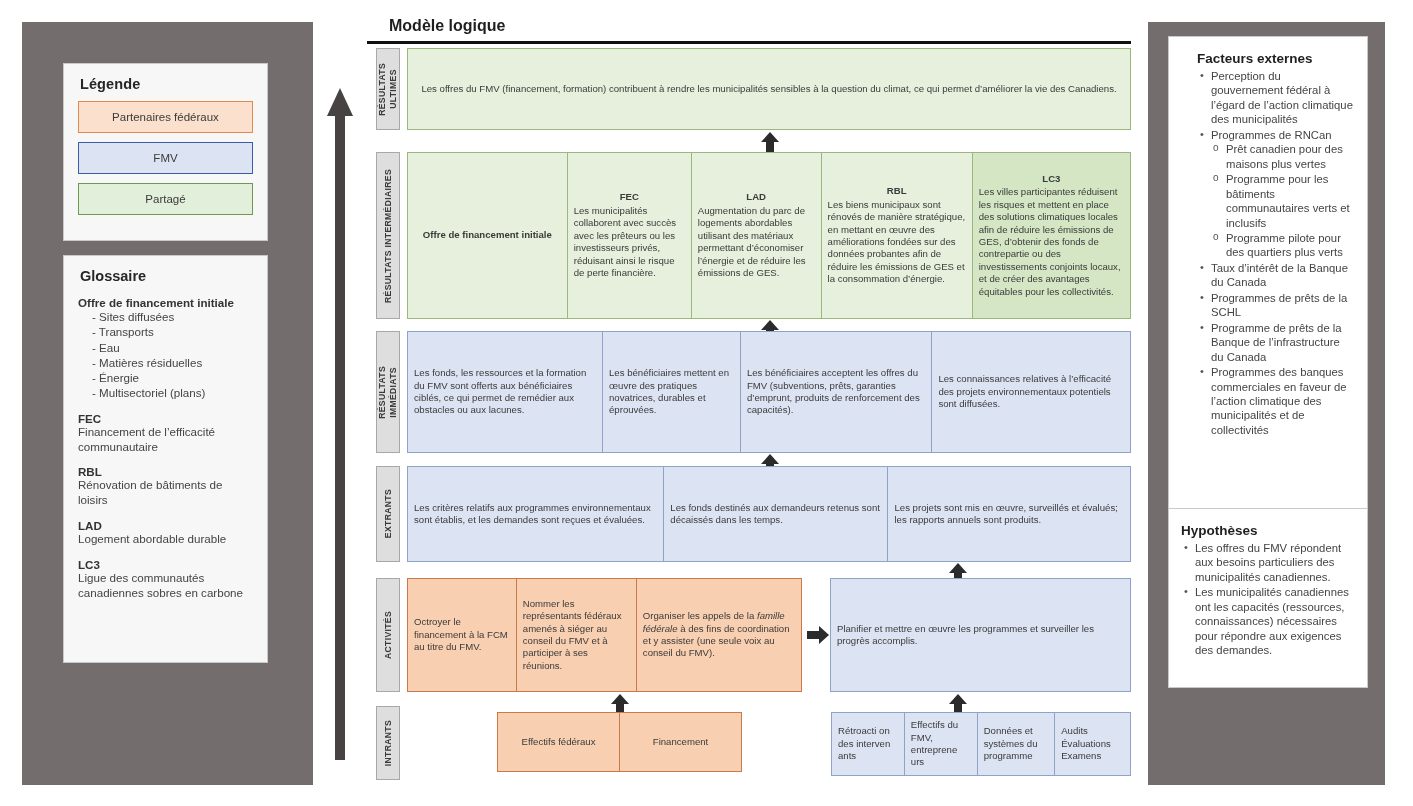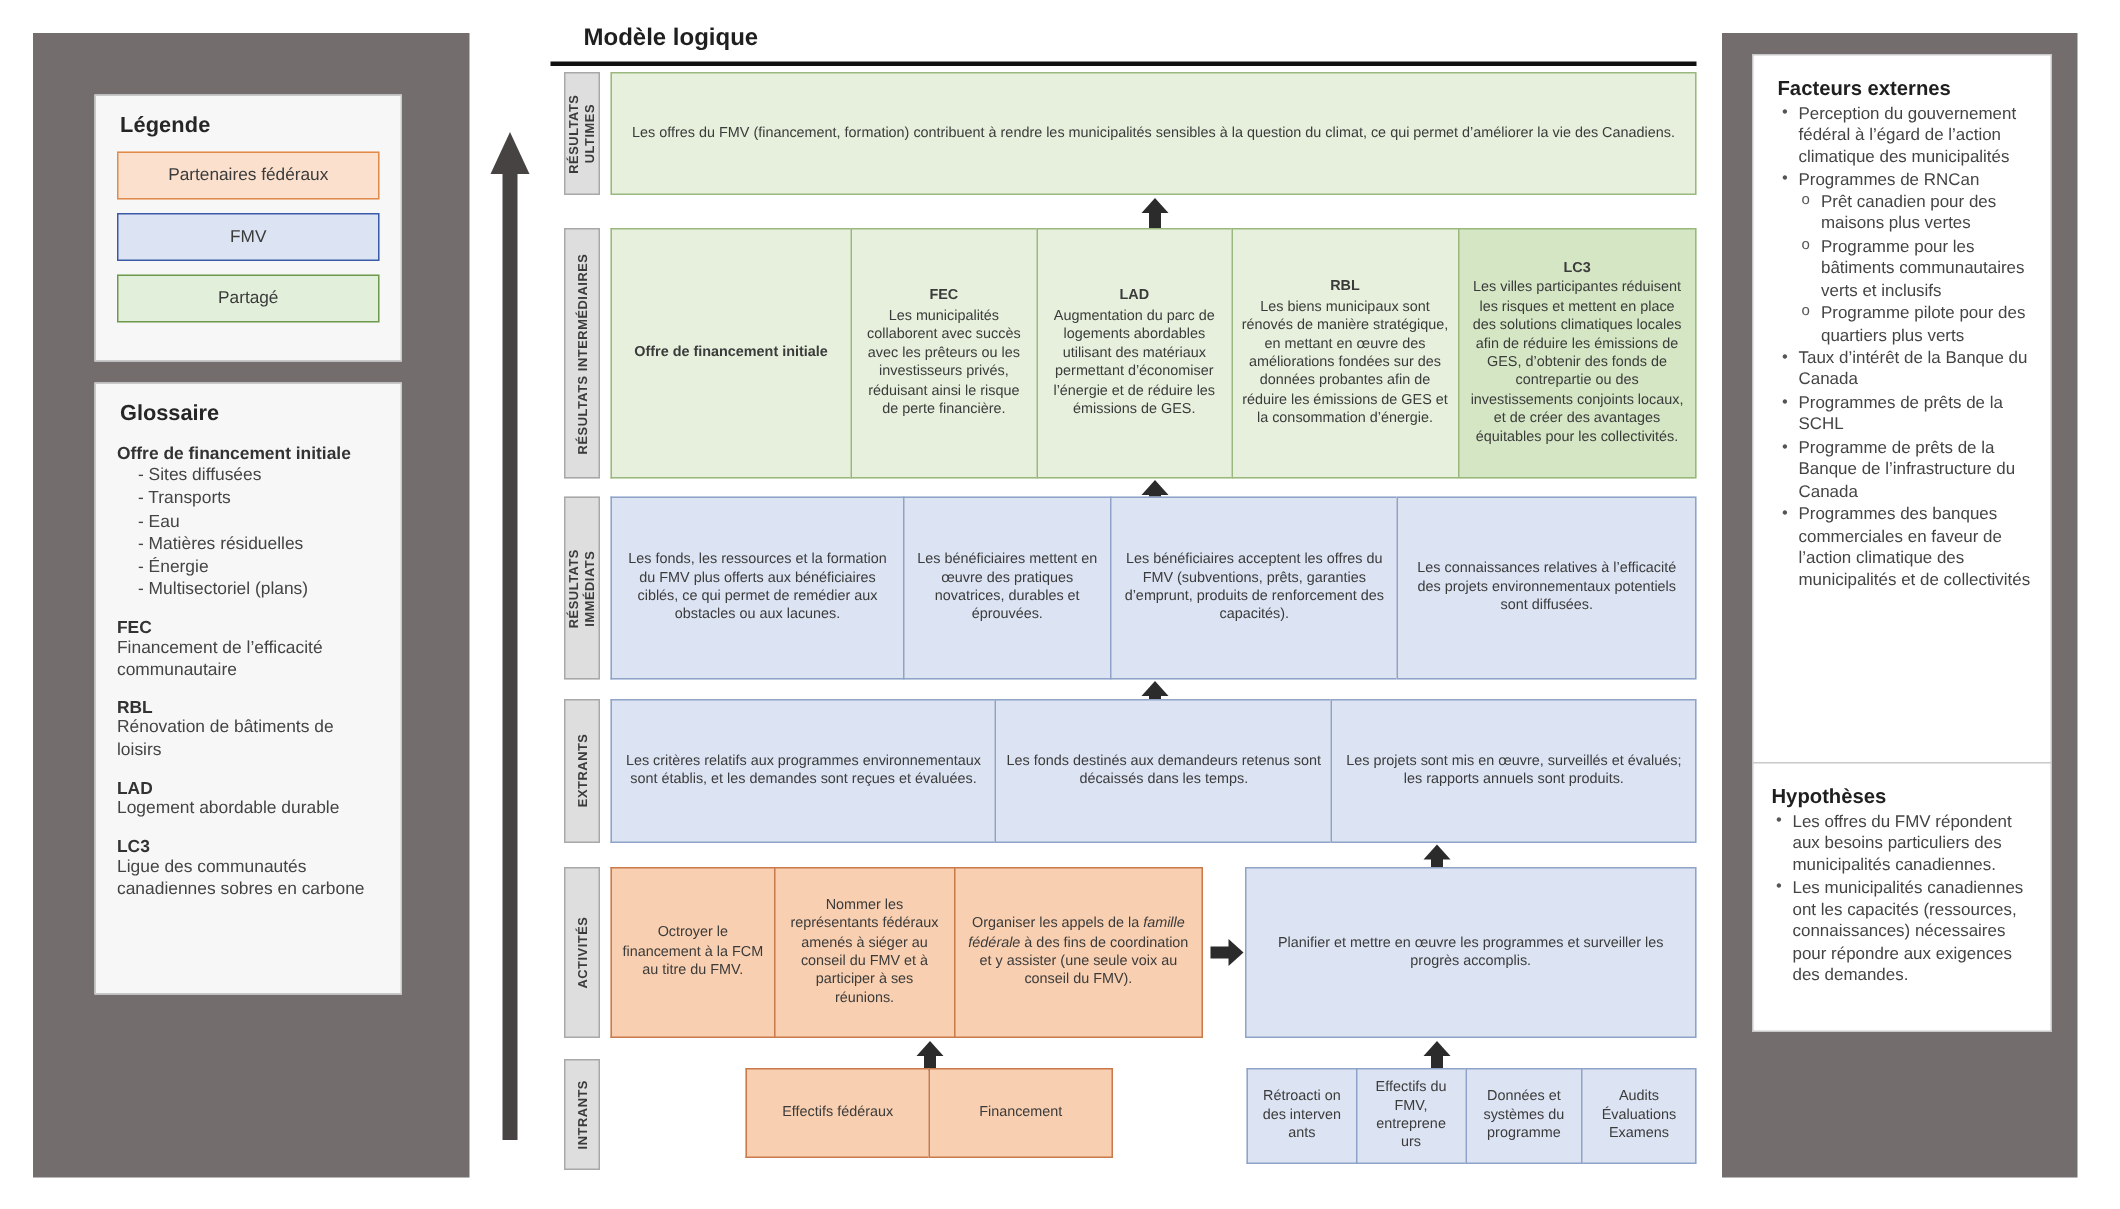"Facteurs externes" #externals { padding: 14px 12px 10px 16px -> 14px 12px 10px 28px }
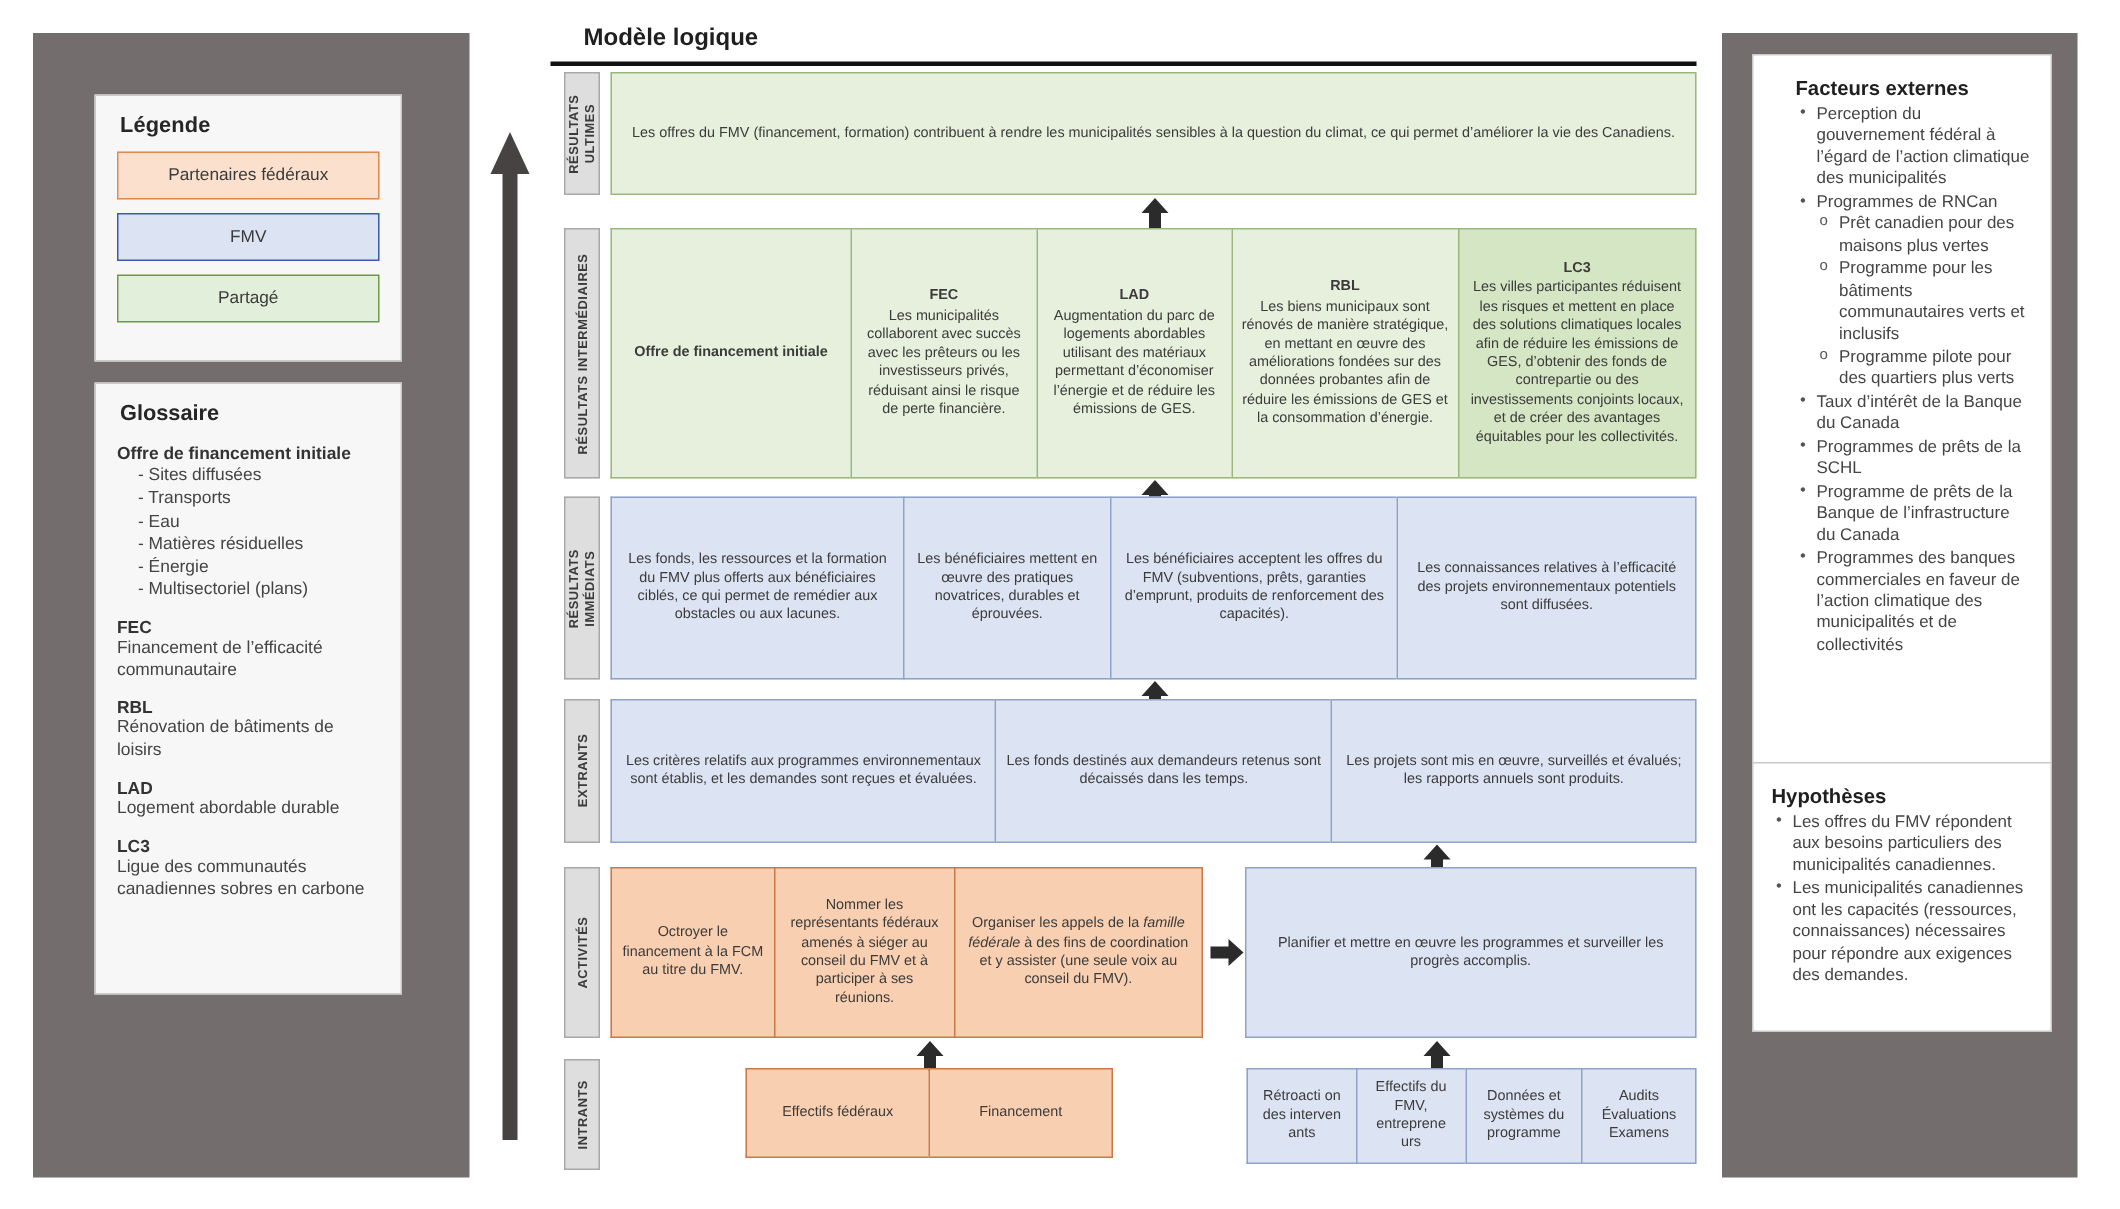"Les offres du FMV (financement," .cell { text-align: center -> left }
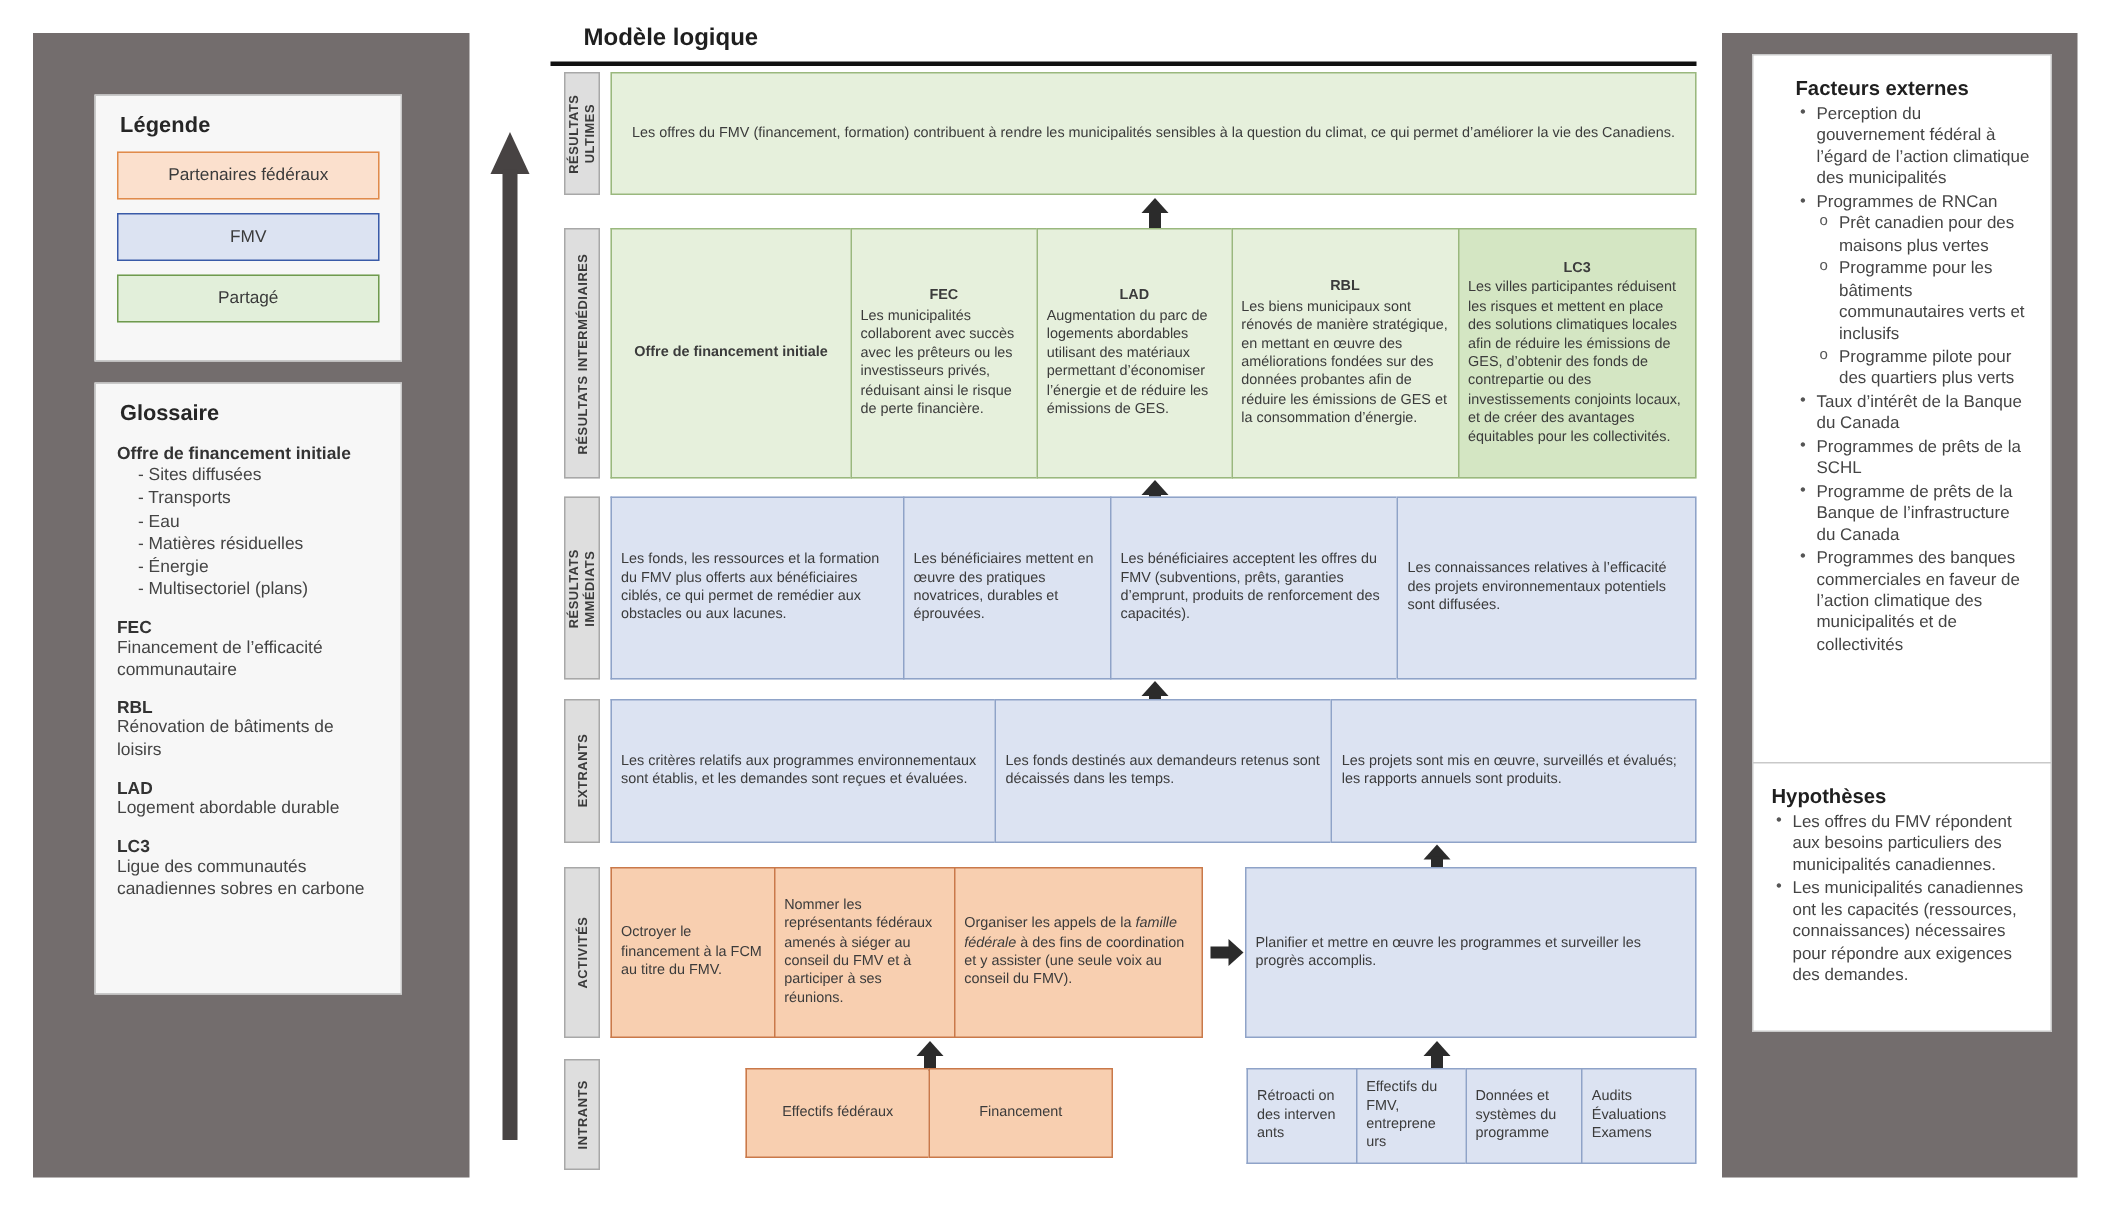"Les fonds, les ressources et" span { text: plus -> sont }
